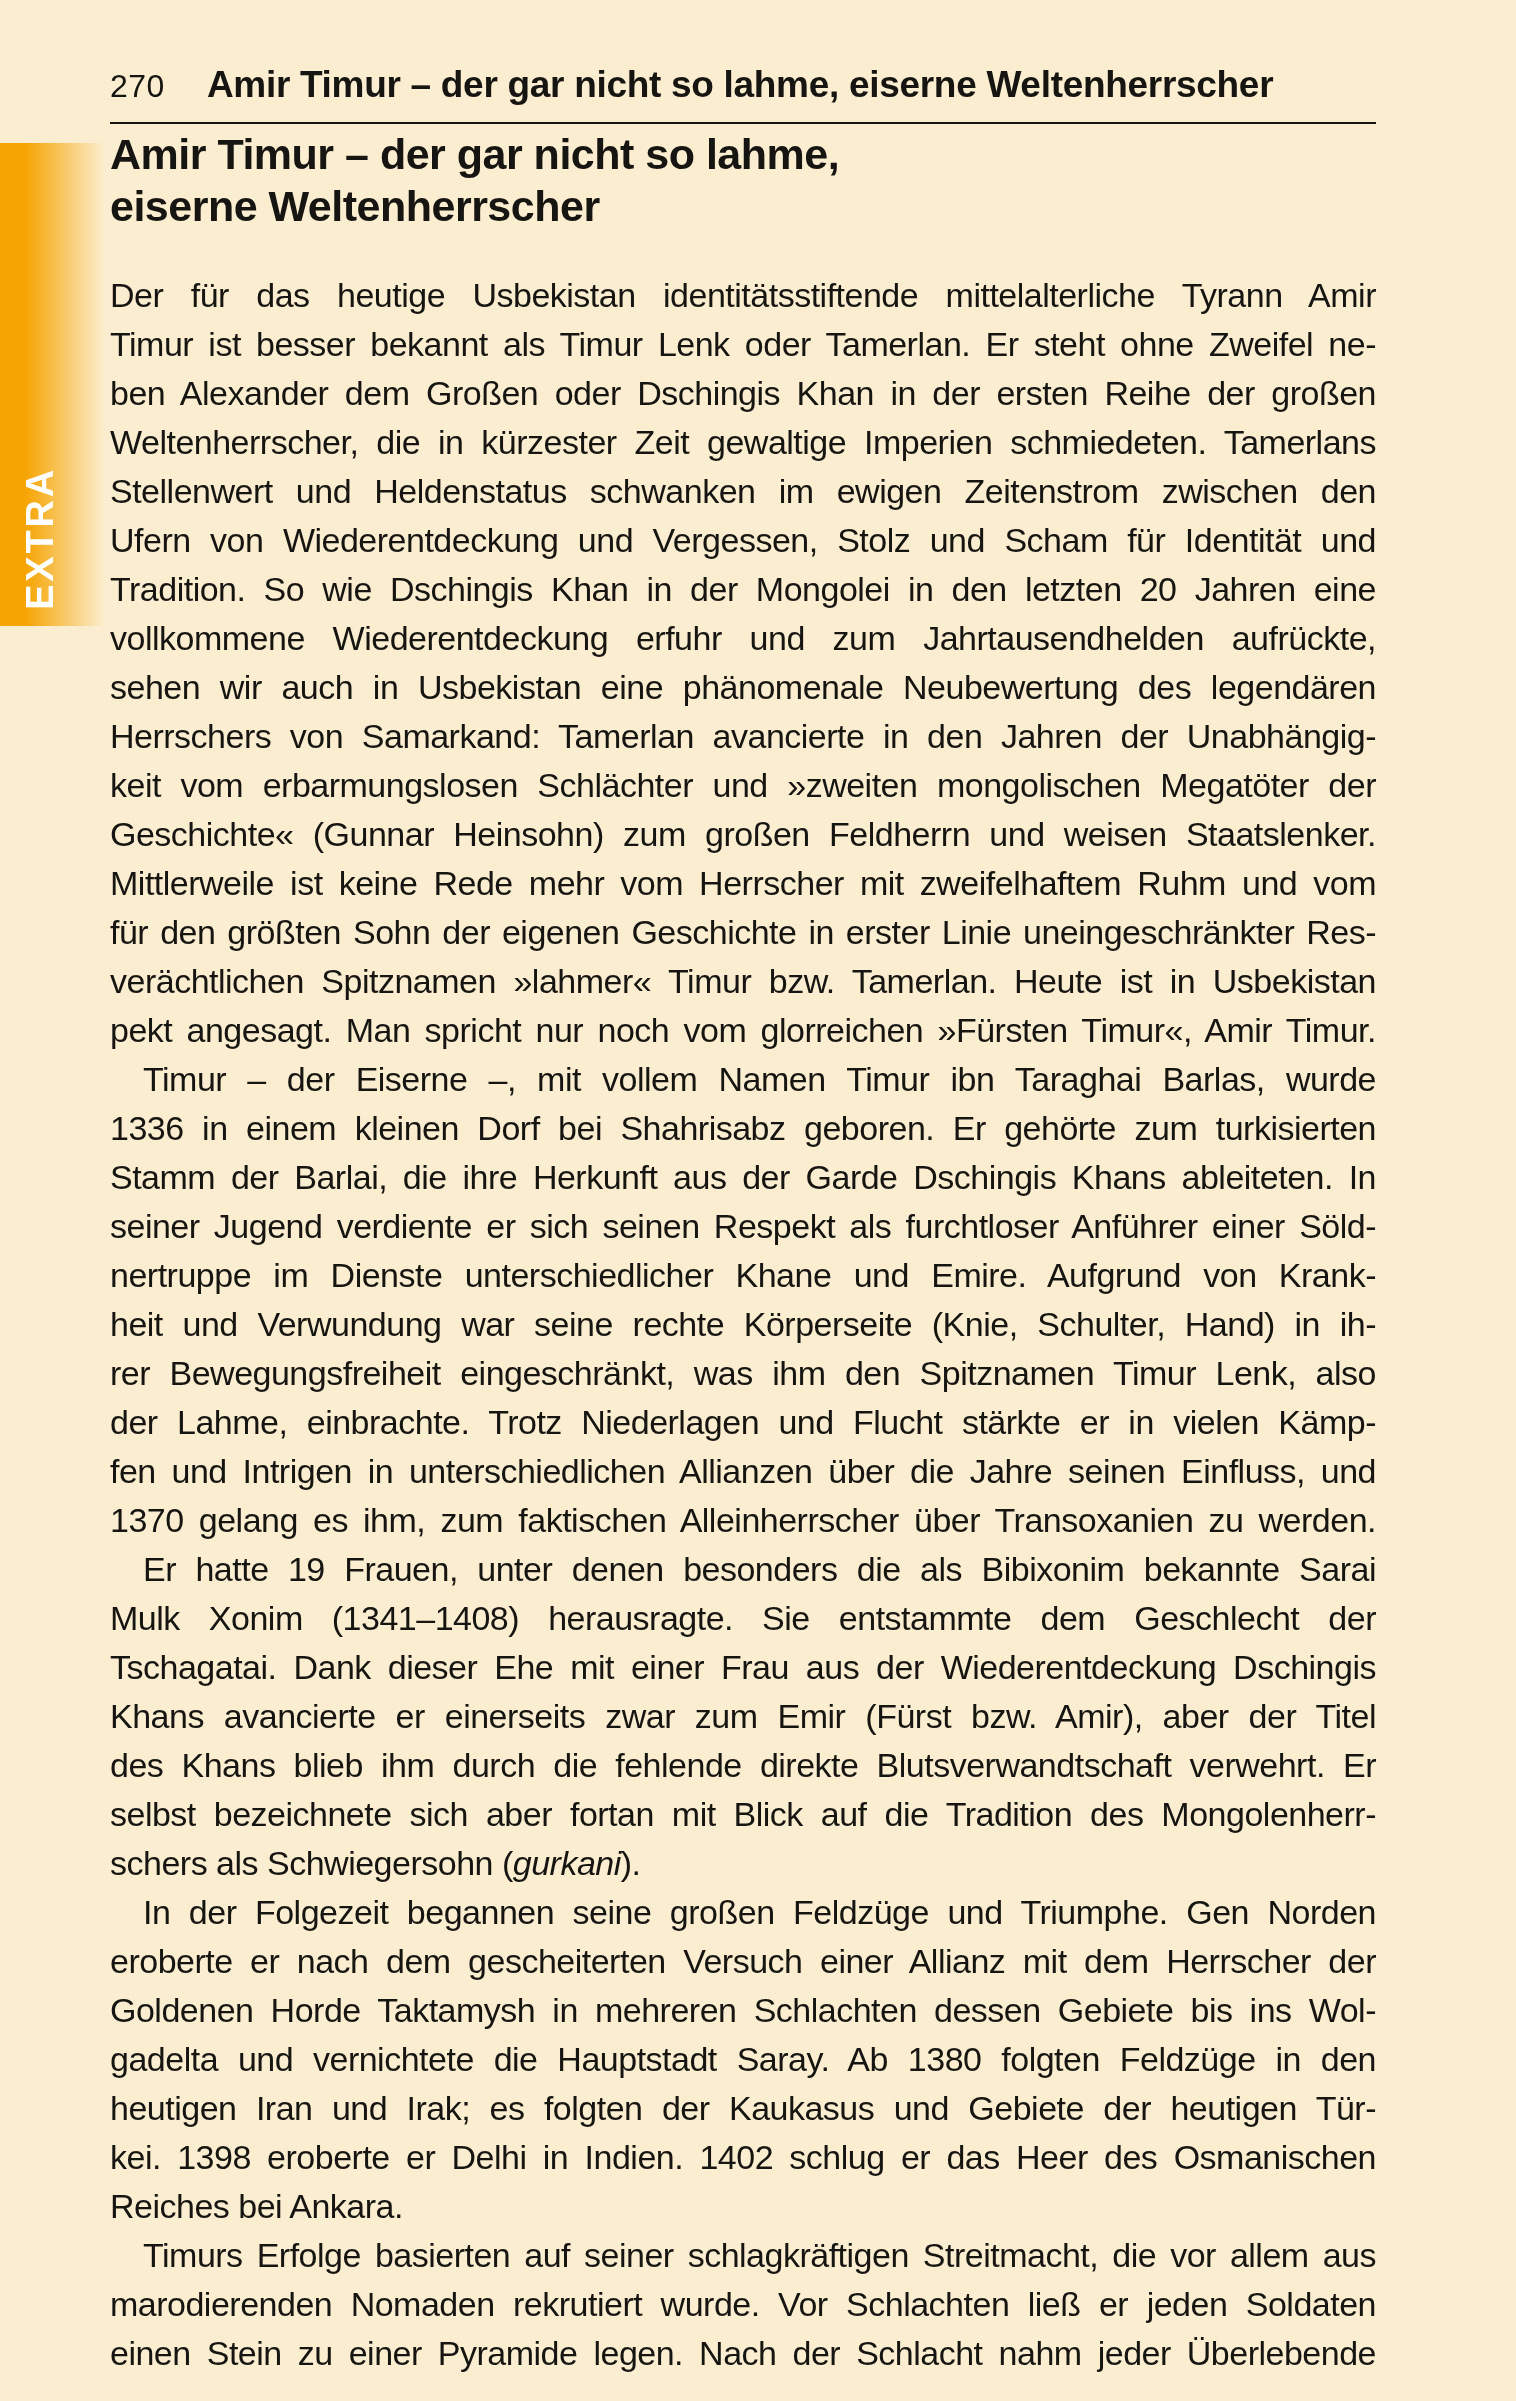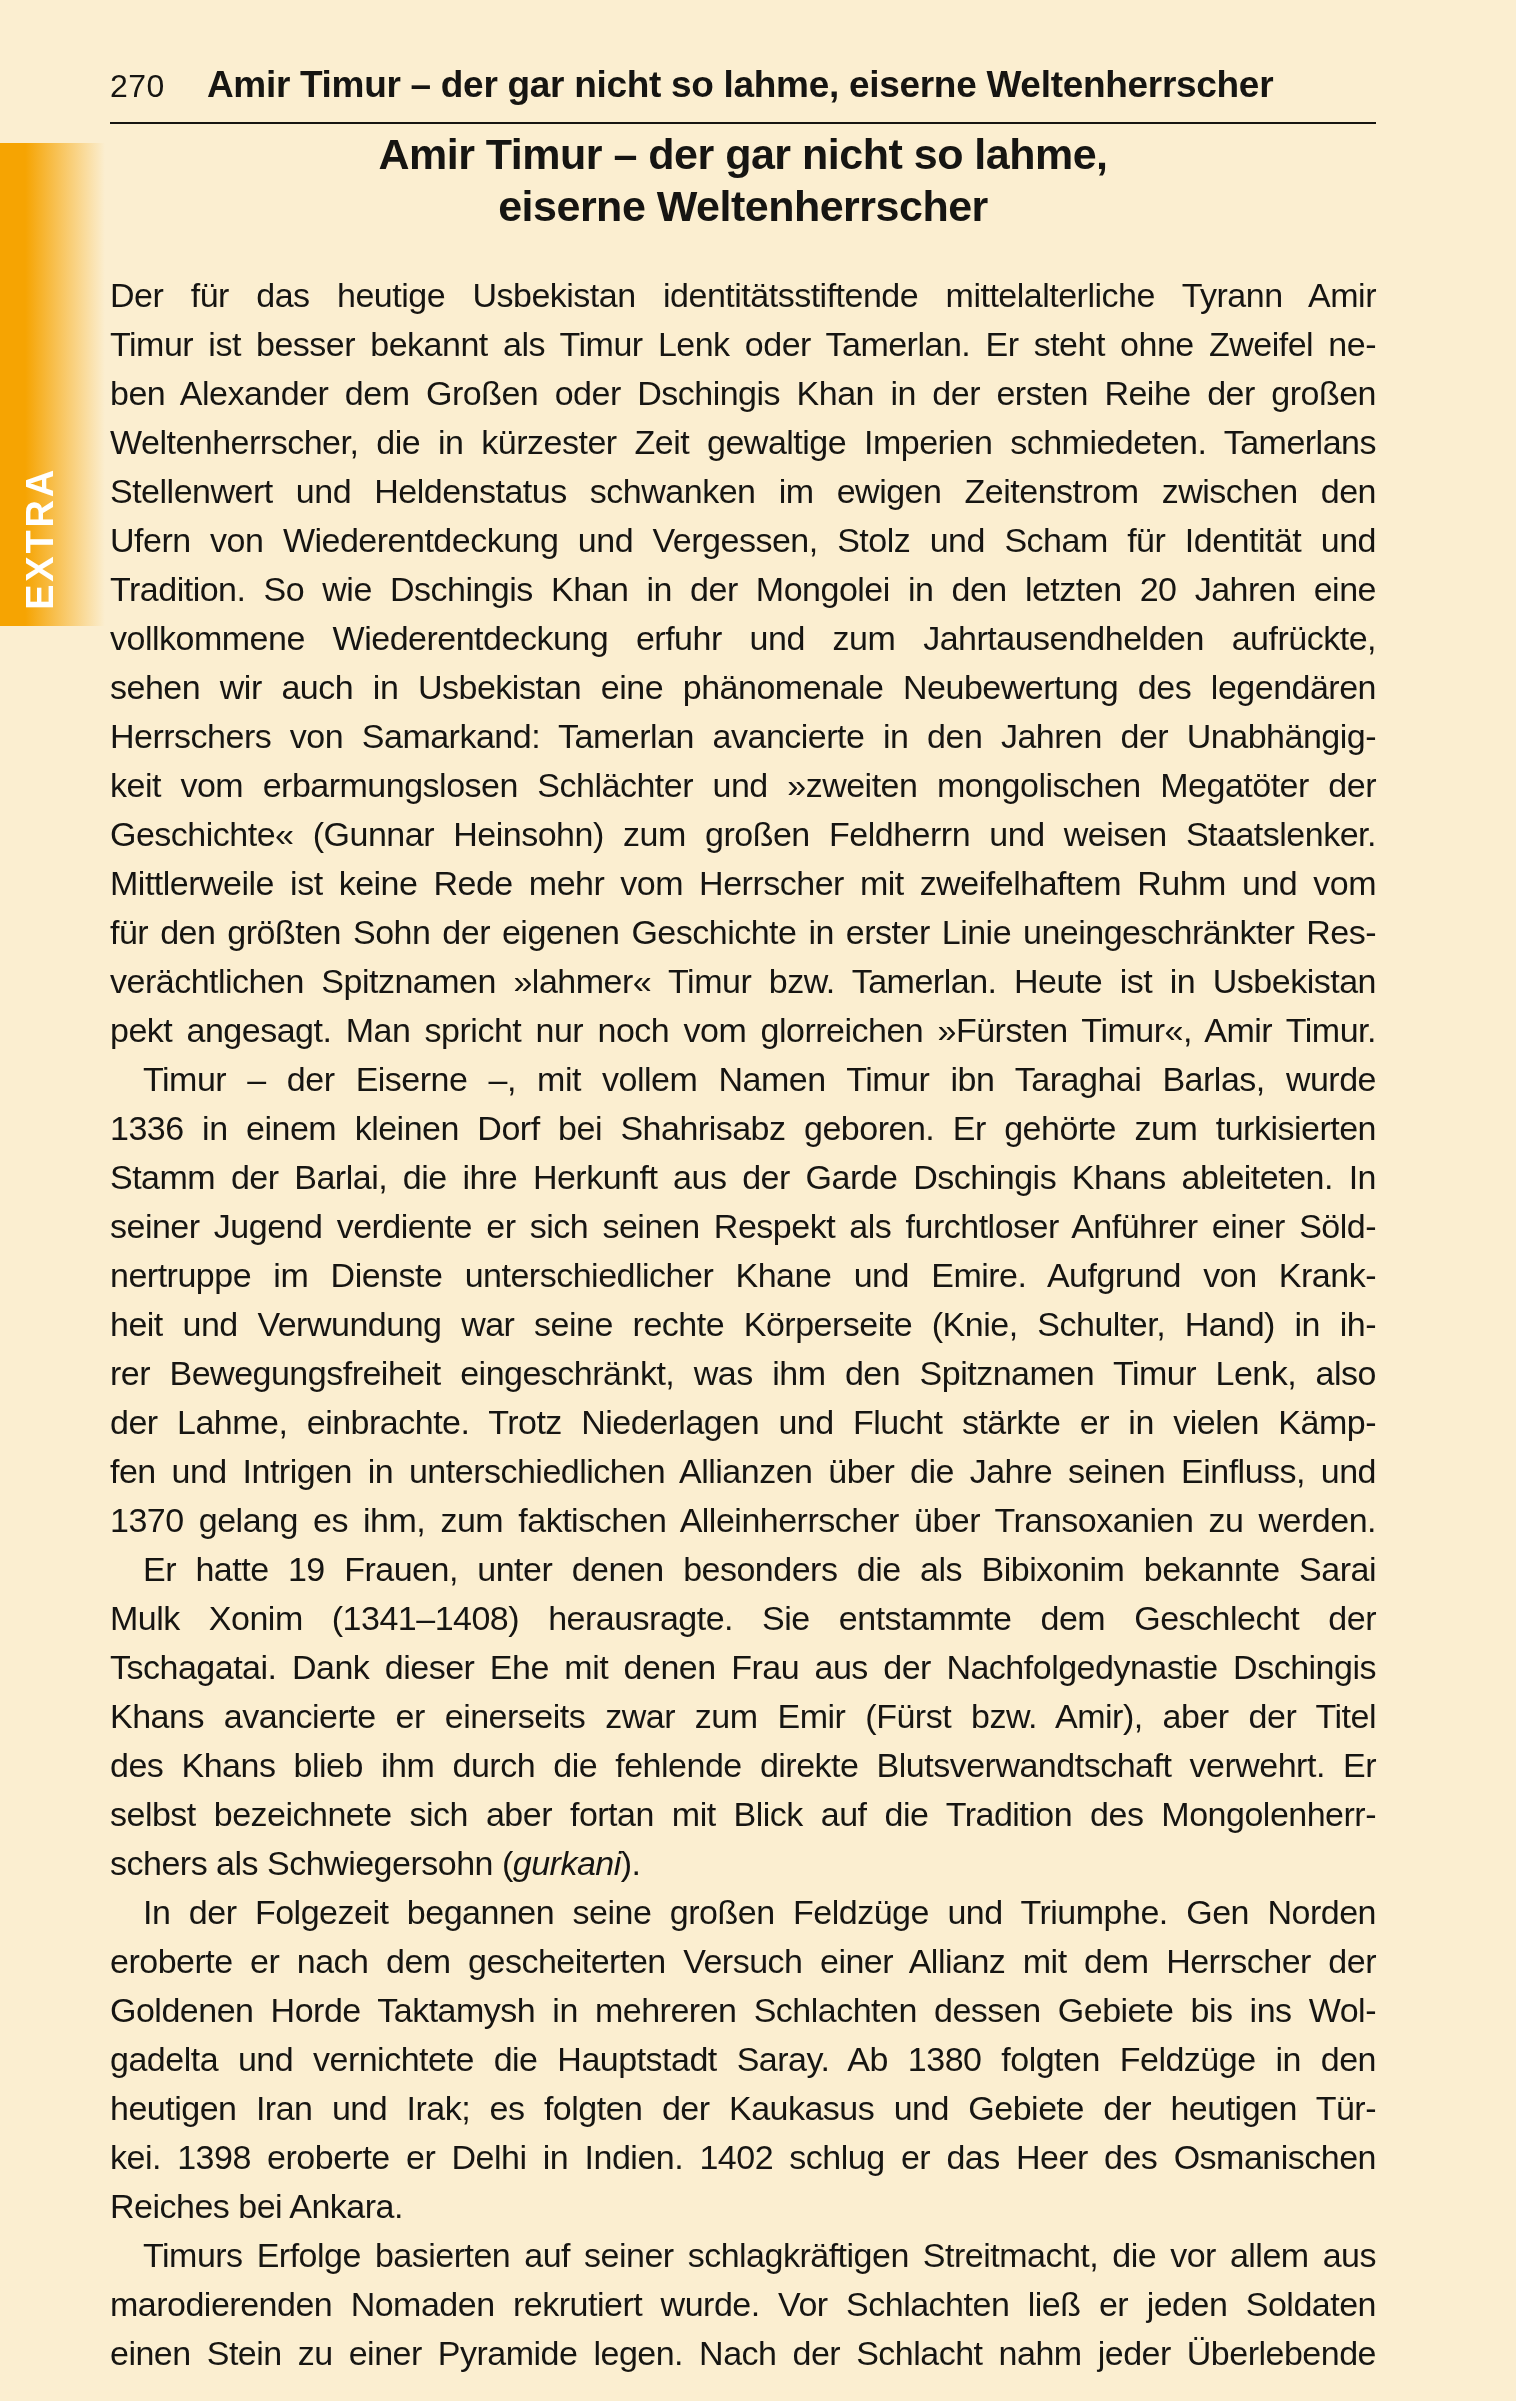"Amir Timur – der gar nicht so lahme," .title { text-align: center -> none }
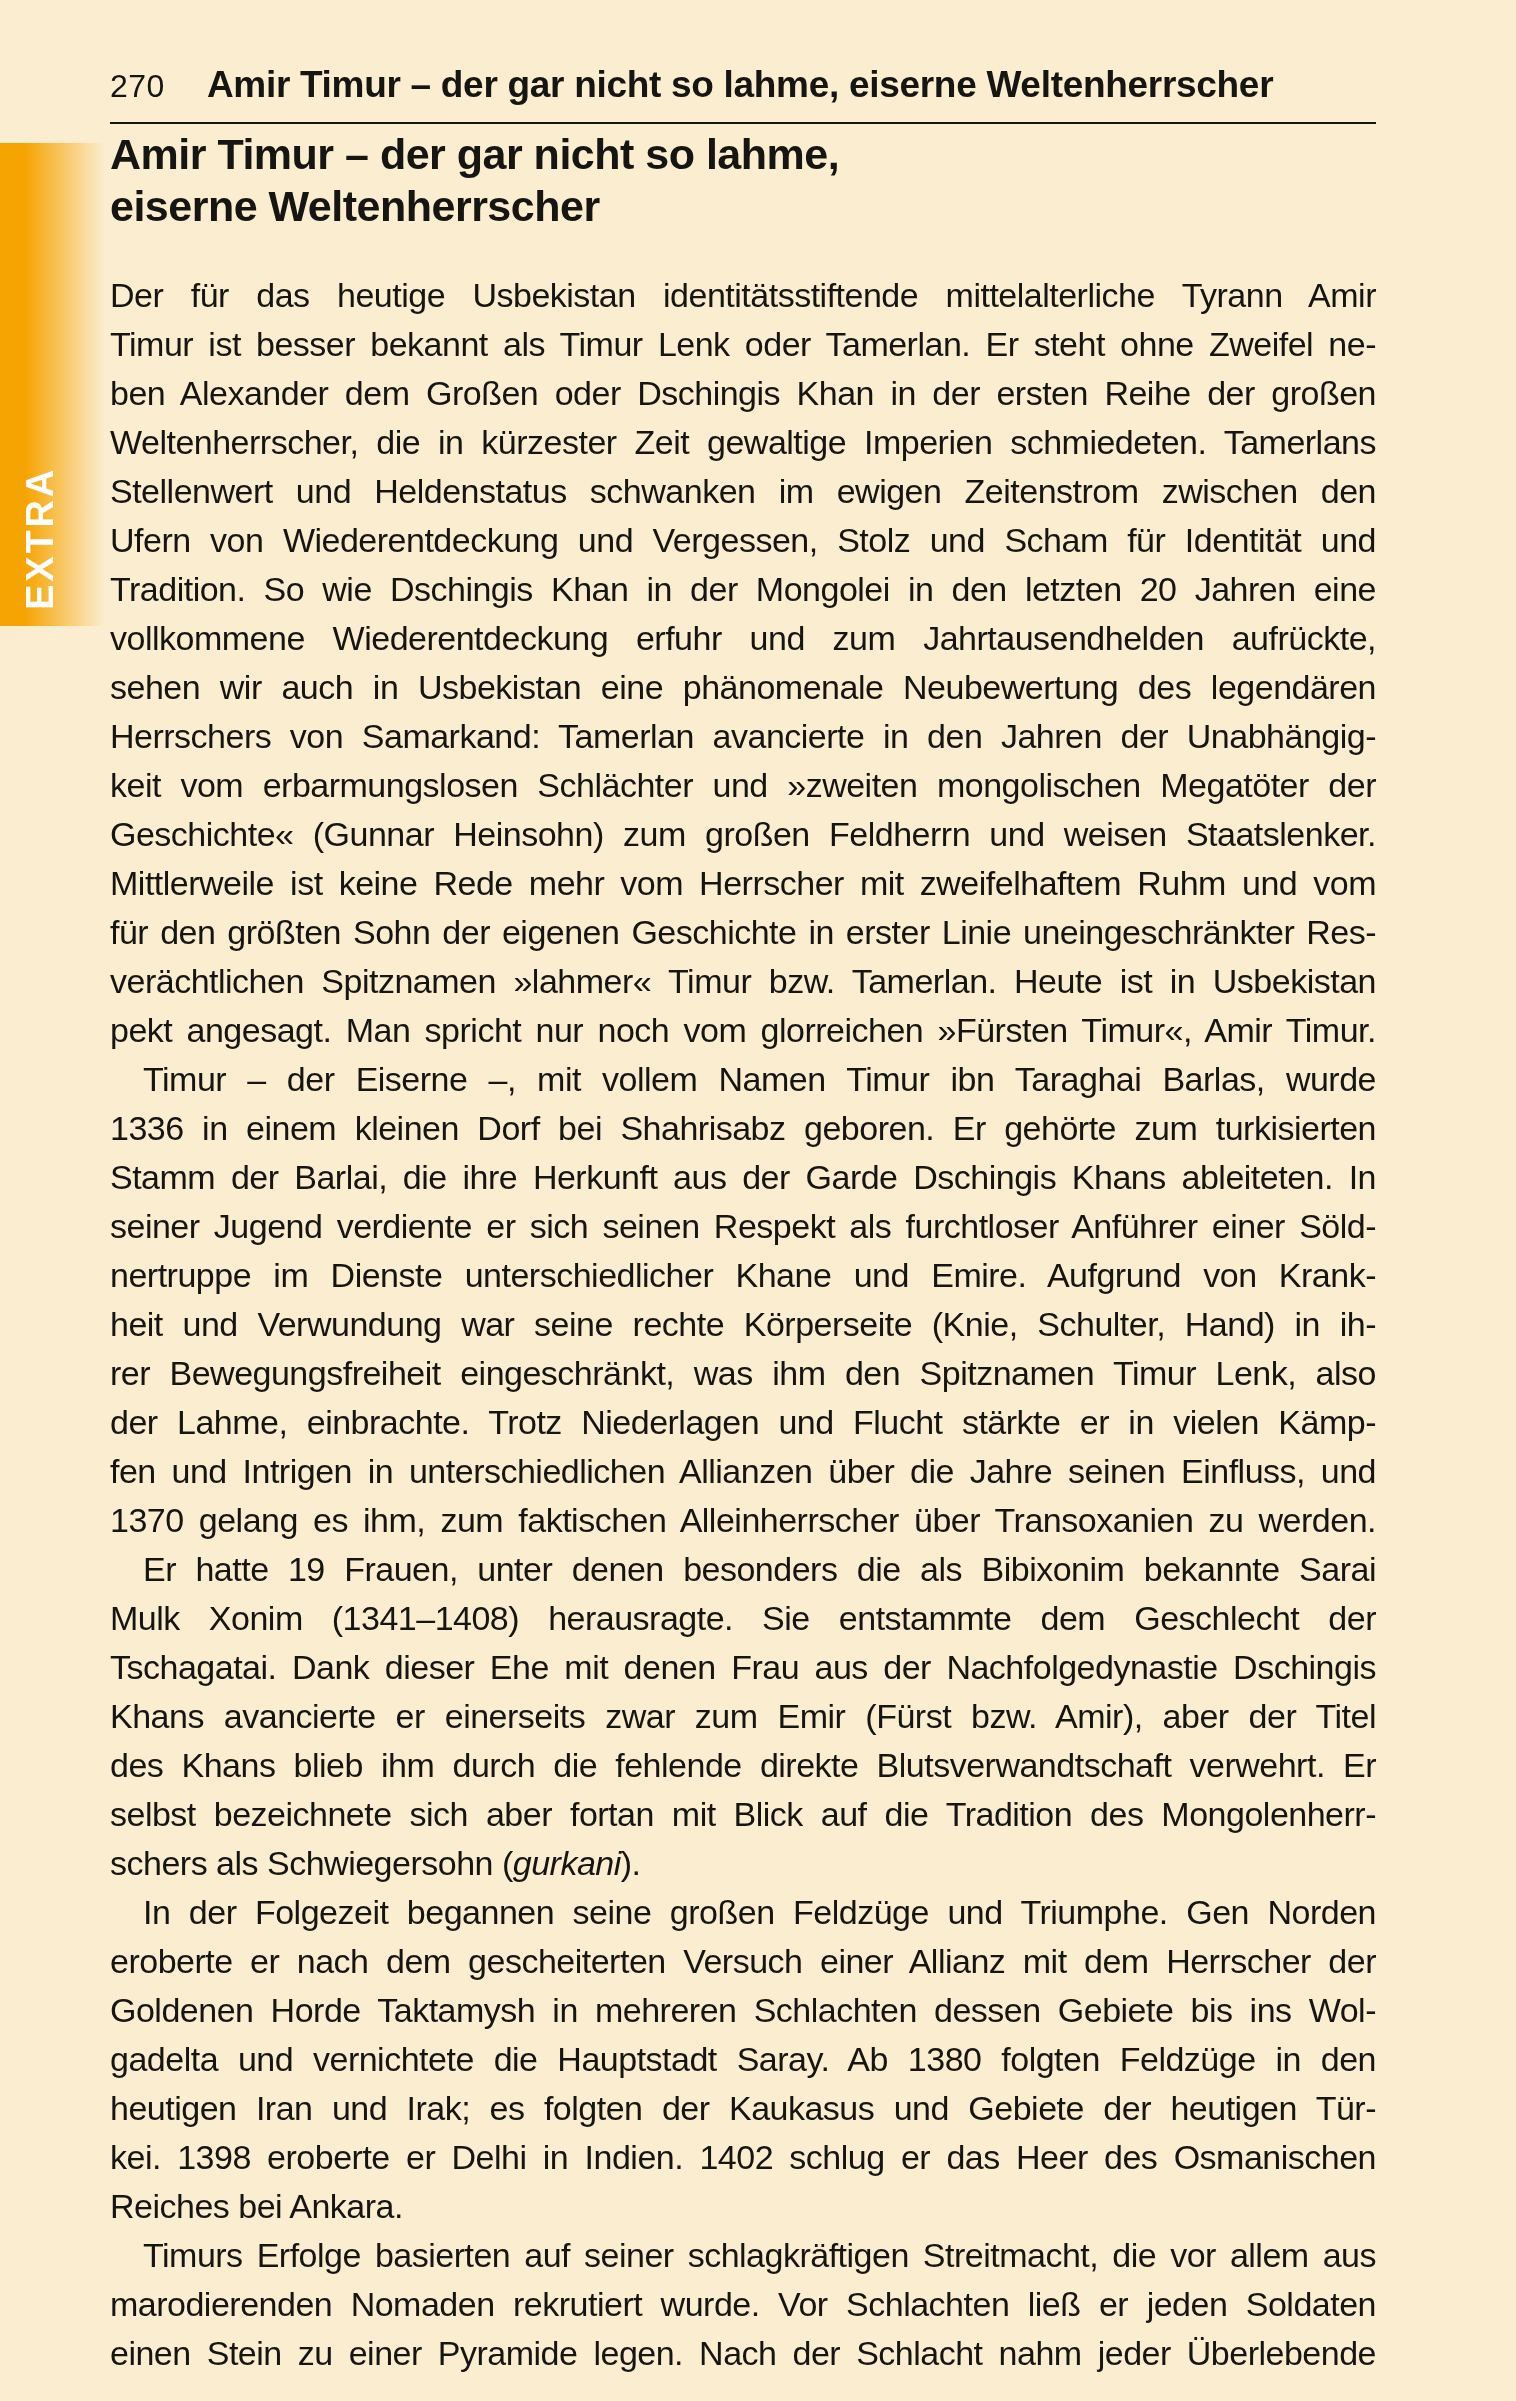"Tschagatai. Dank dieser Ehe mit" div.line { text: denen Frau aus der Nachfolgedynastie -> einer Frau aus der Wiederentdeckung }
